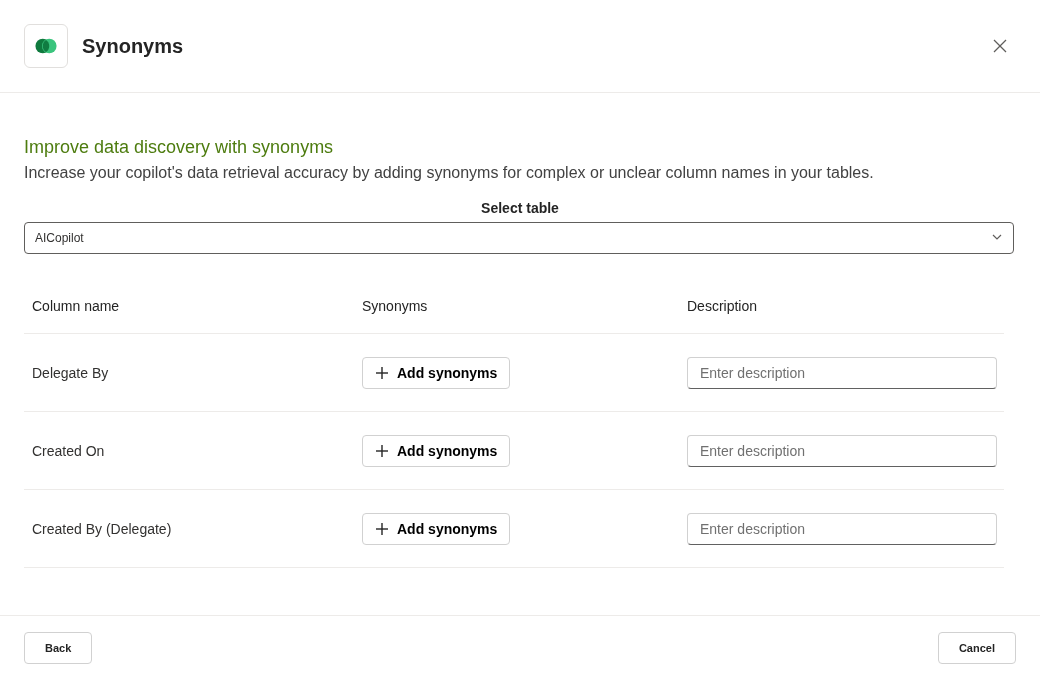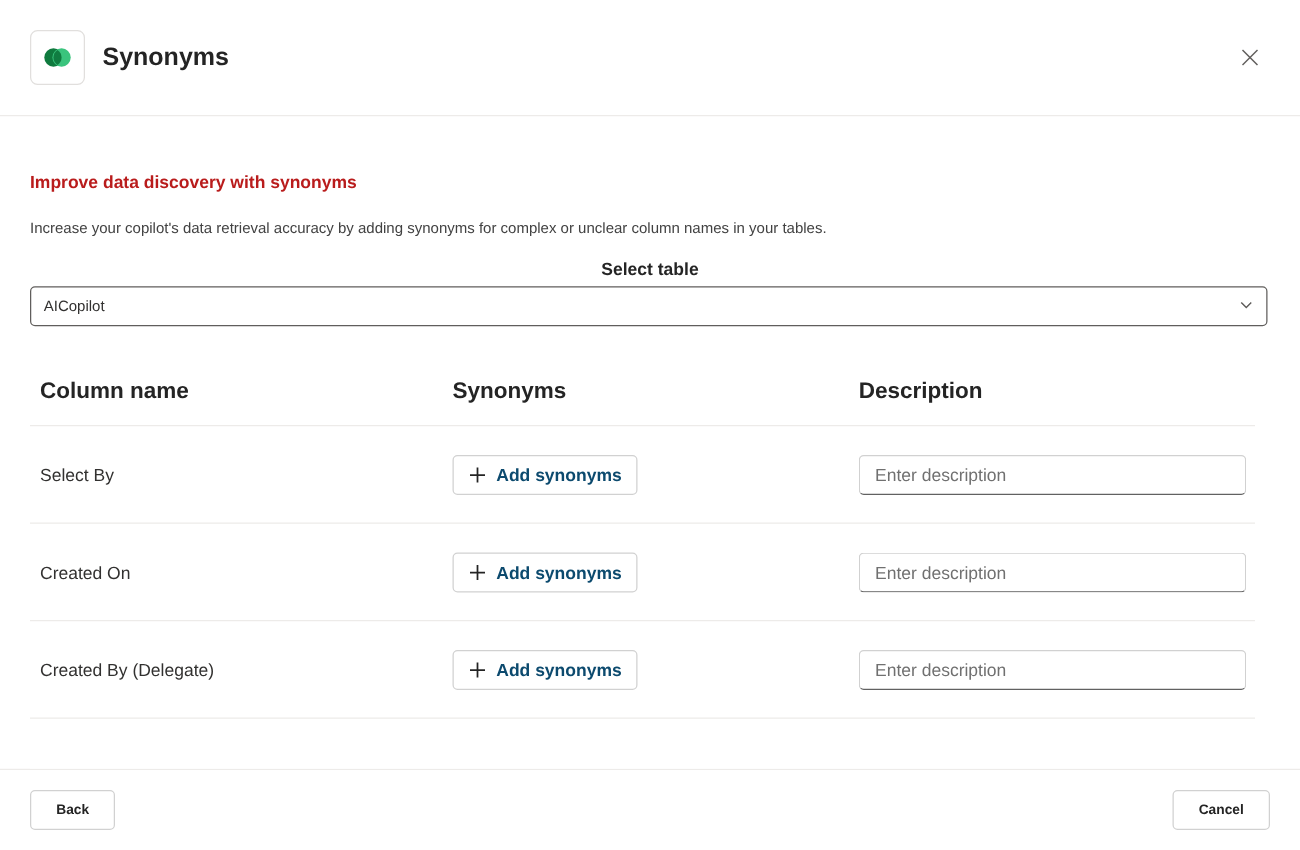"Improve data discovery with synonyms" .section-title { color: #b91c1c -> #4d7c0f; font-size: 14px -> 18px; font-weight: 700 -> 400 }
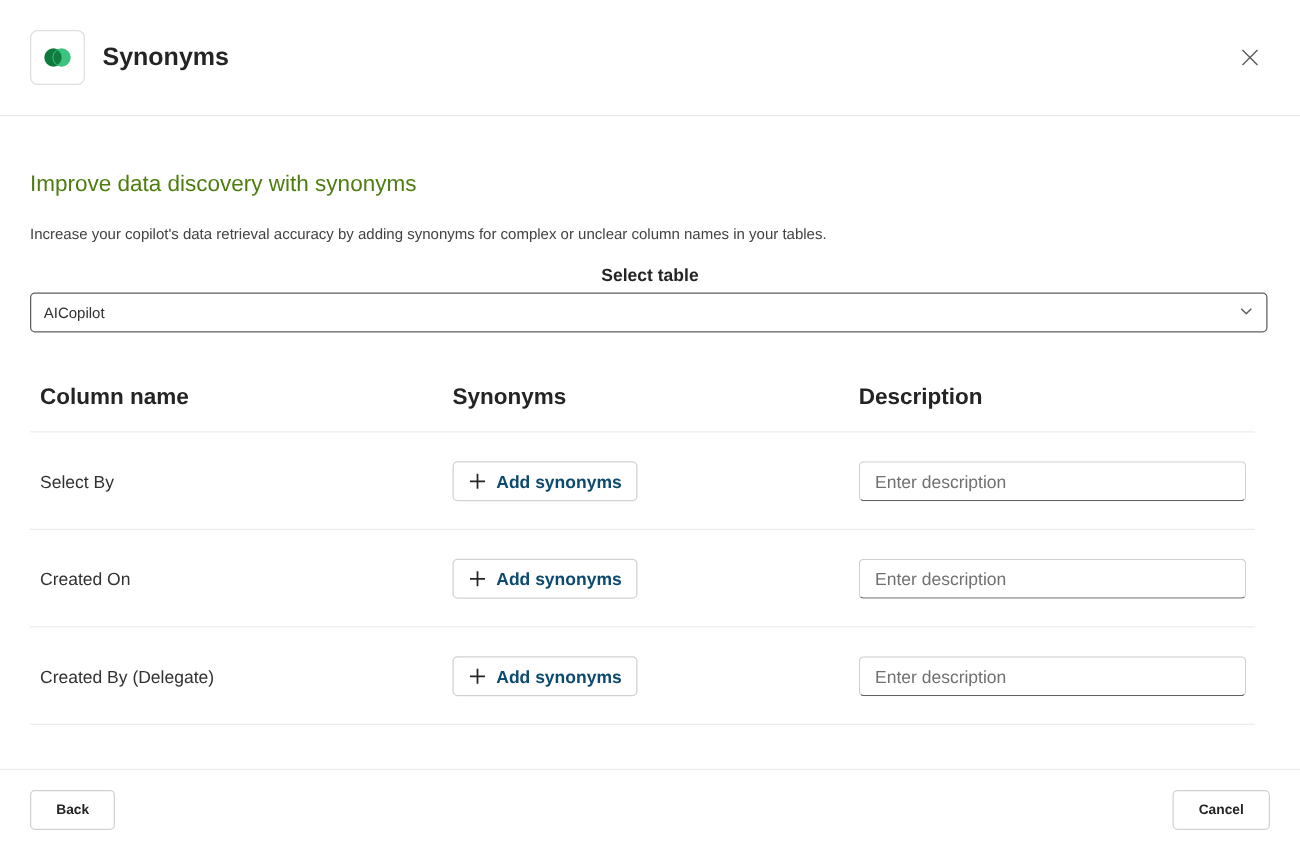"Increase your copilot's data retrieval" .section-sub { font-size: 12px -> 16px; margin: 16px 0 18px 0 -> 0 0 18px 0 }
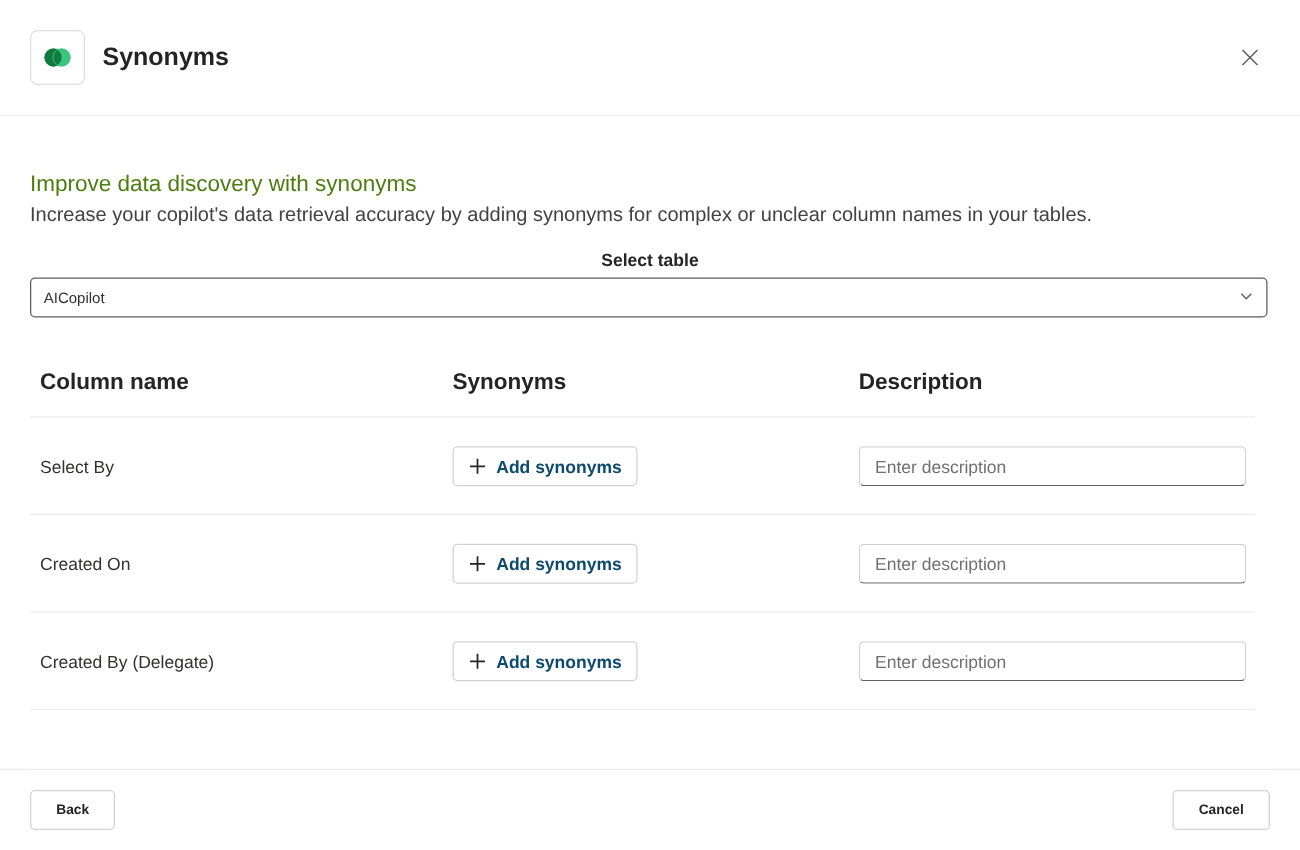"Column name" .th { font-size: 18px -> 14px; font-weight: 700 -> 400 }
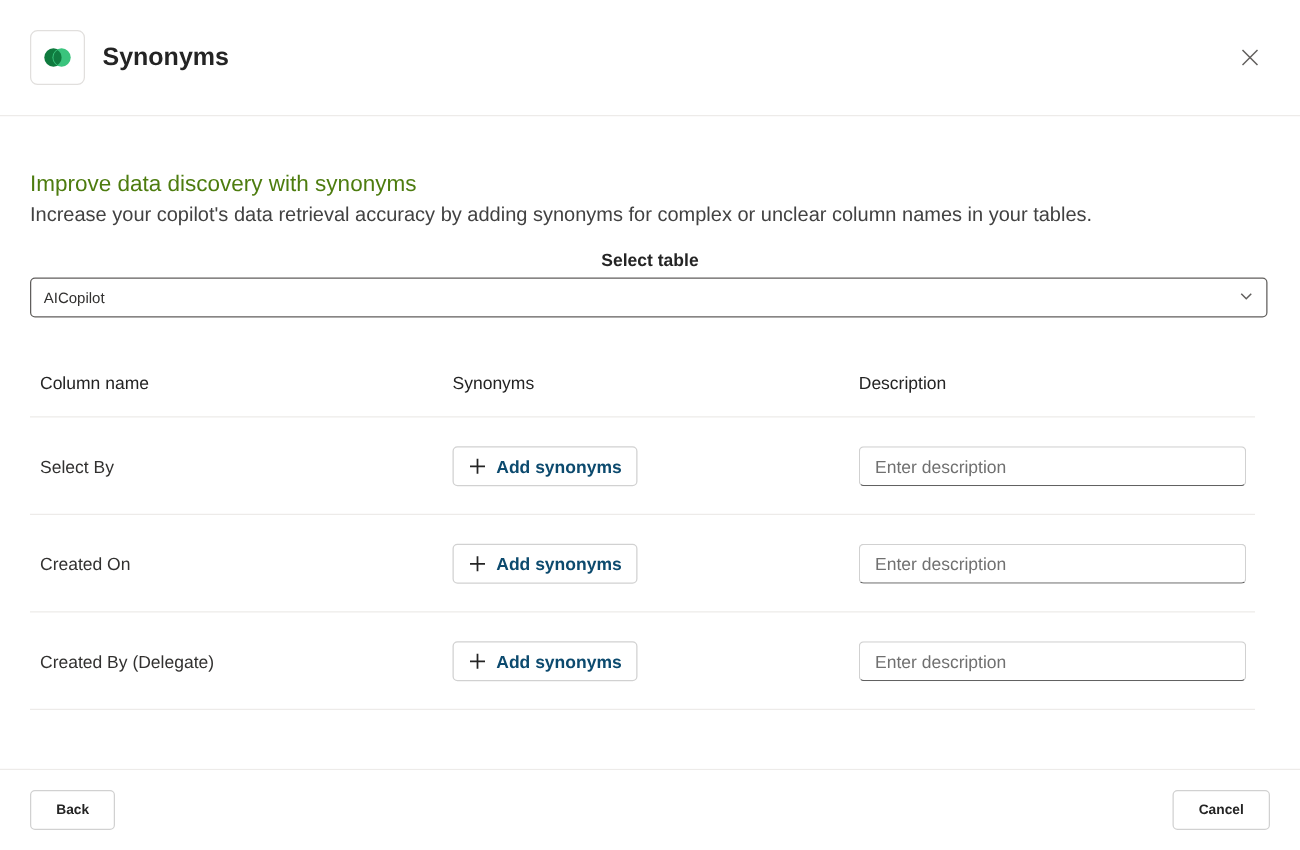"Select By" div.td-colname { text: Select -> Delegate }
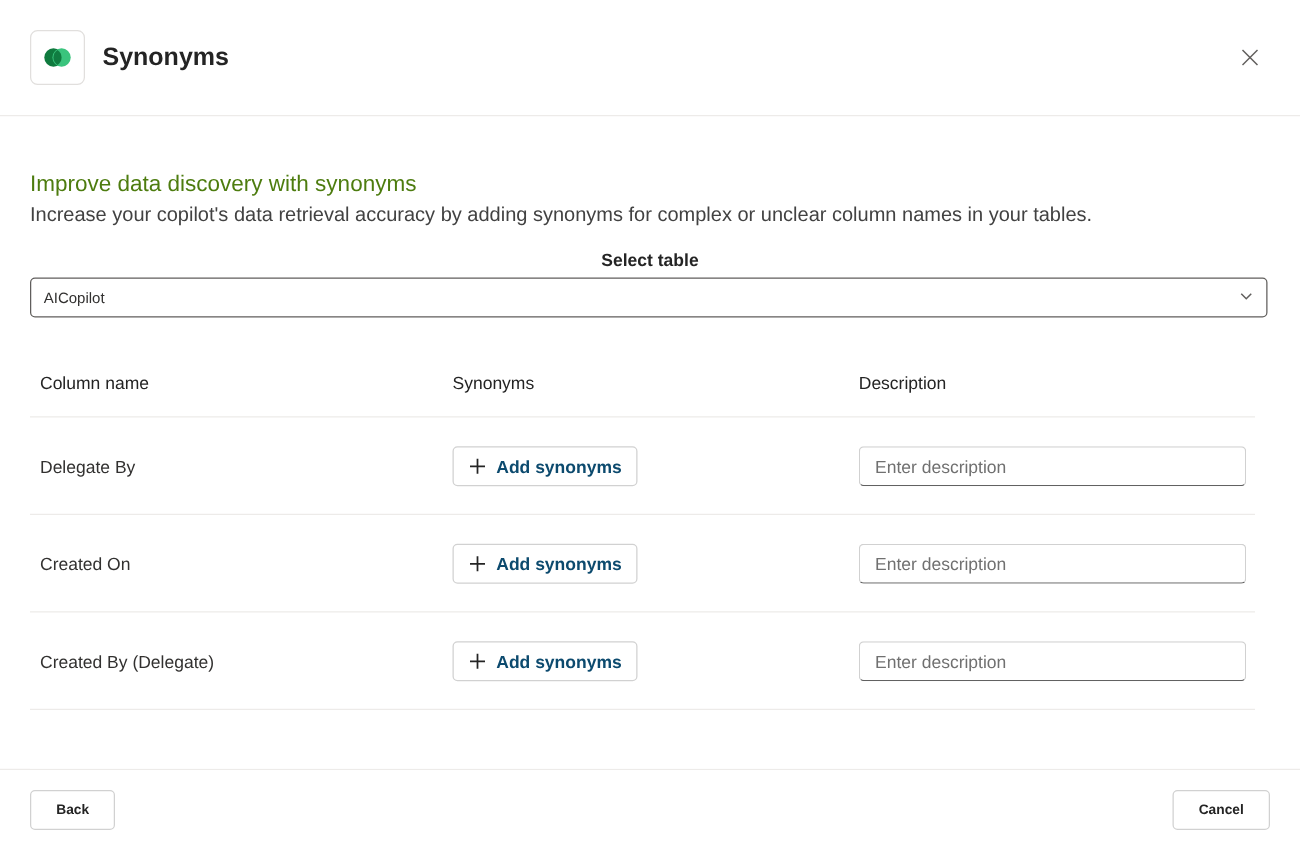"Add synonyms" .add-syn-btn { color: #0c4a6e -> #000000 }
